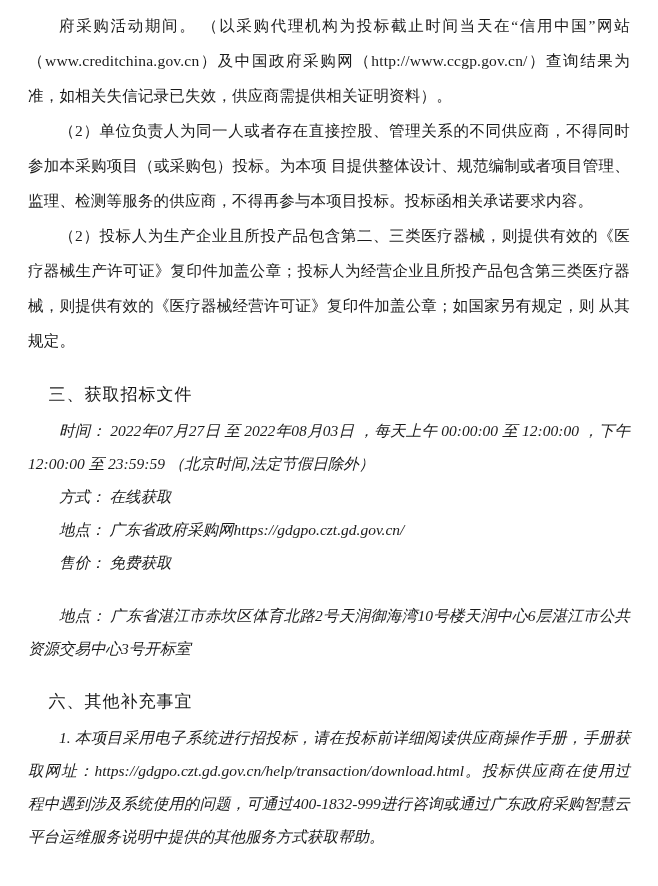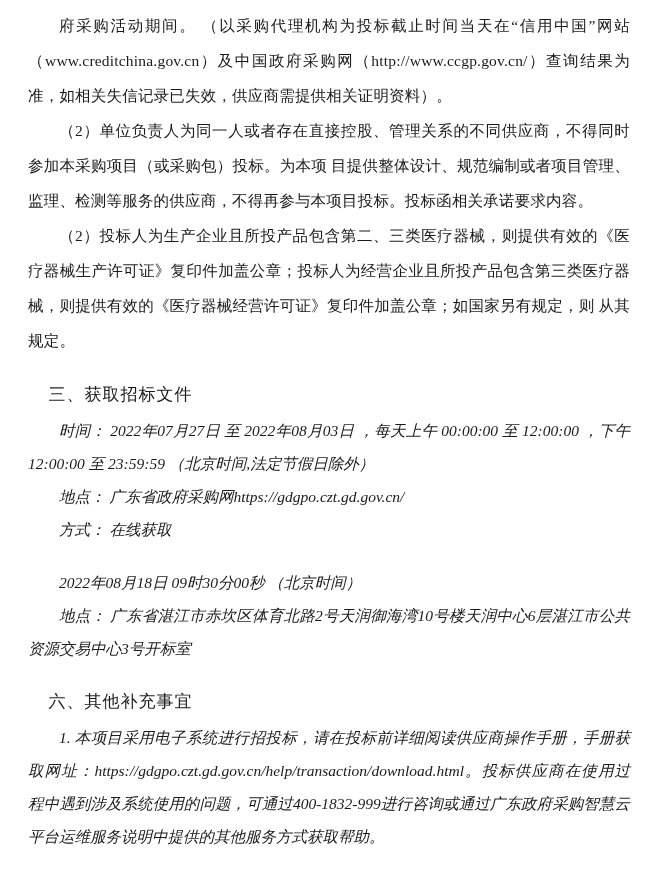"地点： 广东省政府采购网https://gdgpo.czt.gd.gov.cn/" p.sub { order: before "方式： 在线获取" -> after "方式： 在线获取" }
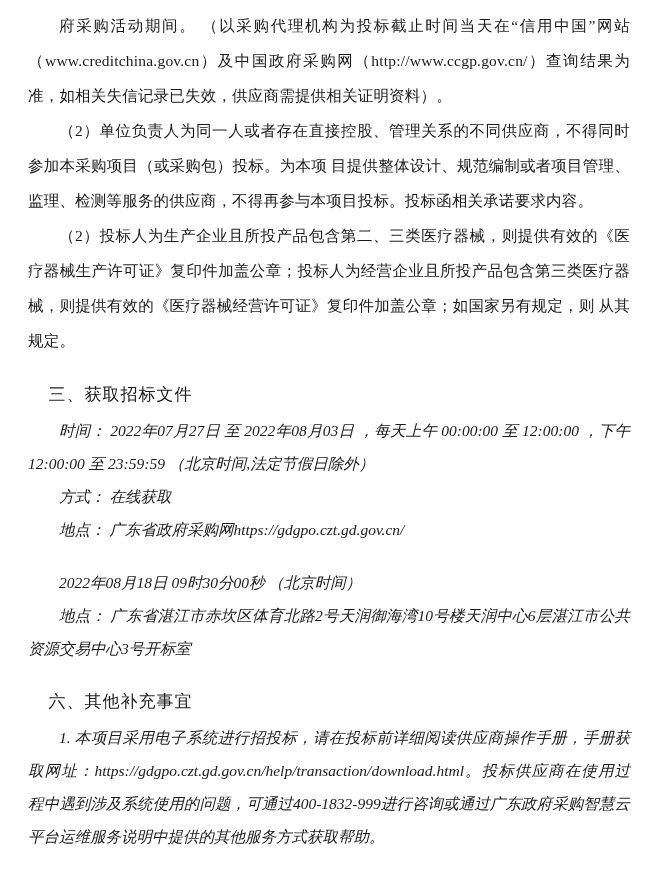"售价： 免费获取" p.sub { html: none -> <p>售价： 免费获取</p> }
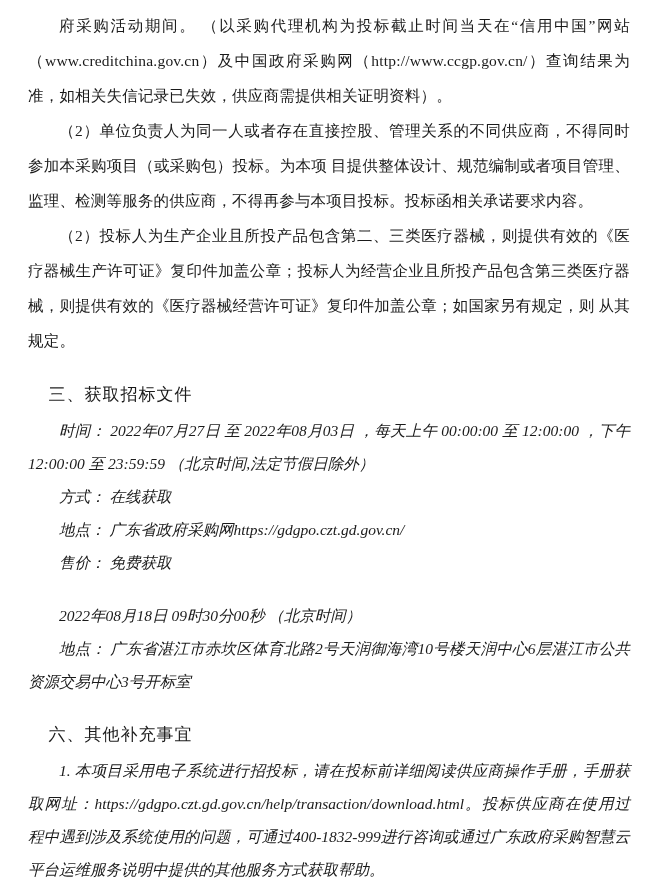"2022年08月18日 09时30分00秒 （北京时间）" p.sub { html: <p>2022年08月18日 09时30分00秒 （北京时间）</p> -> none }
